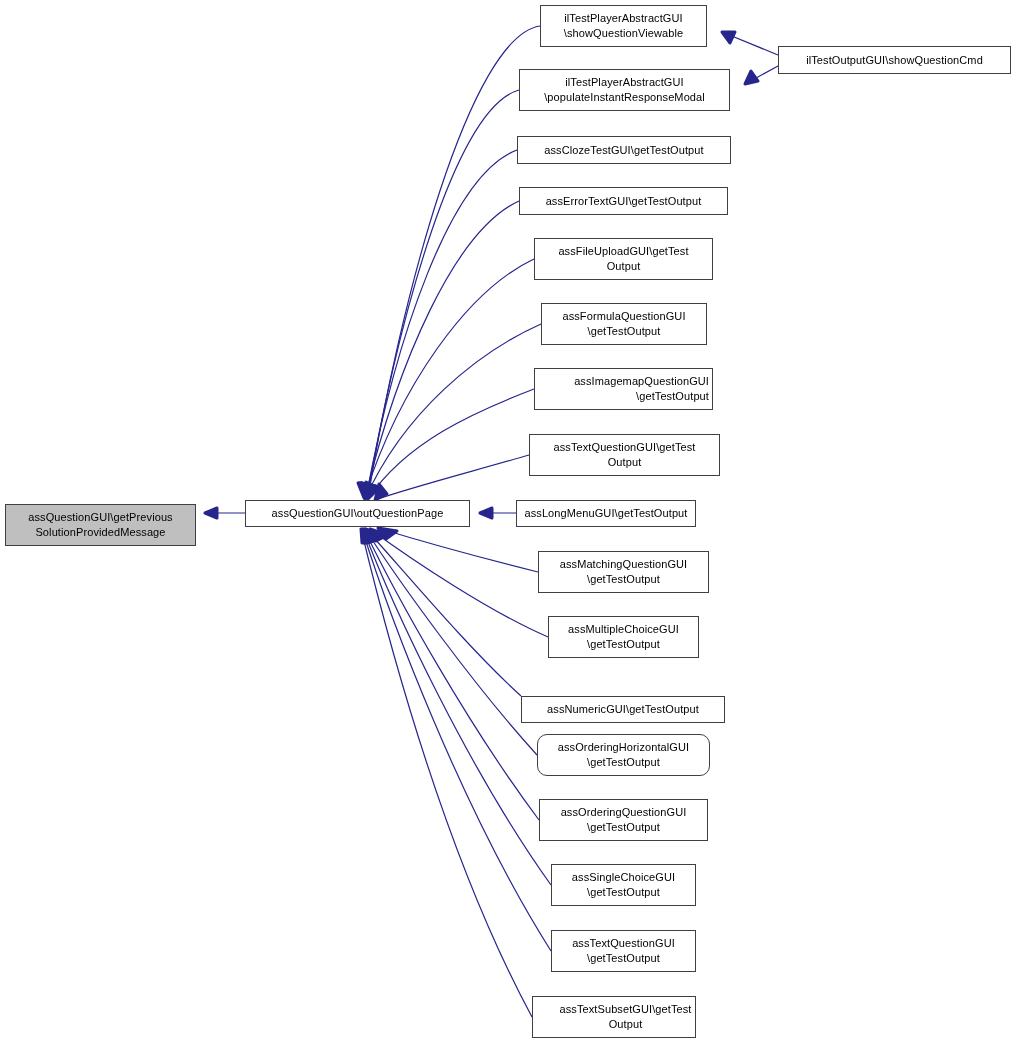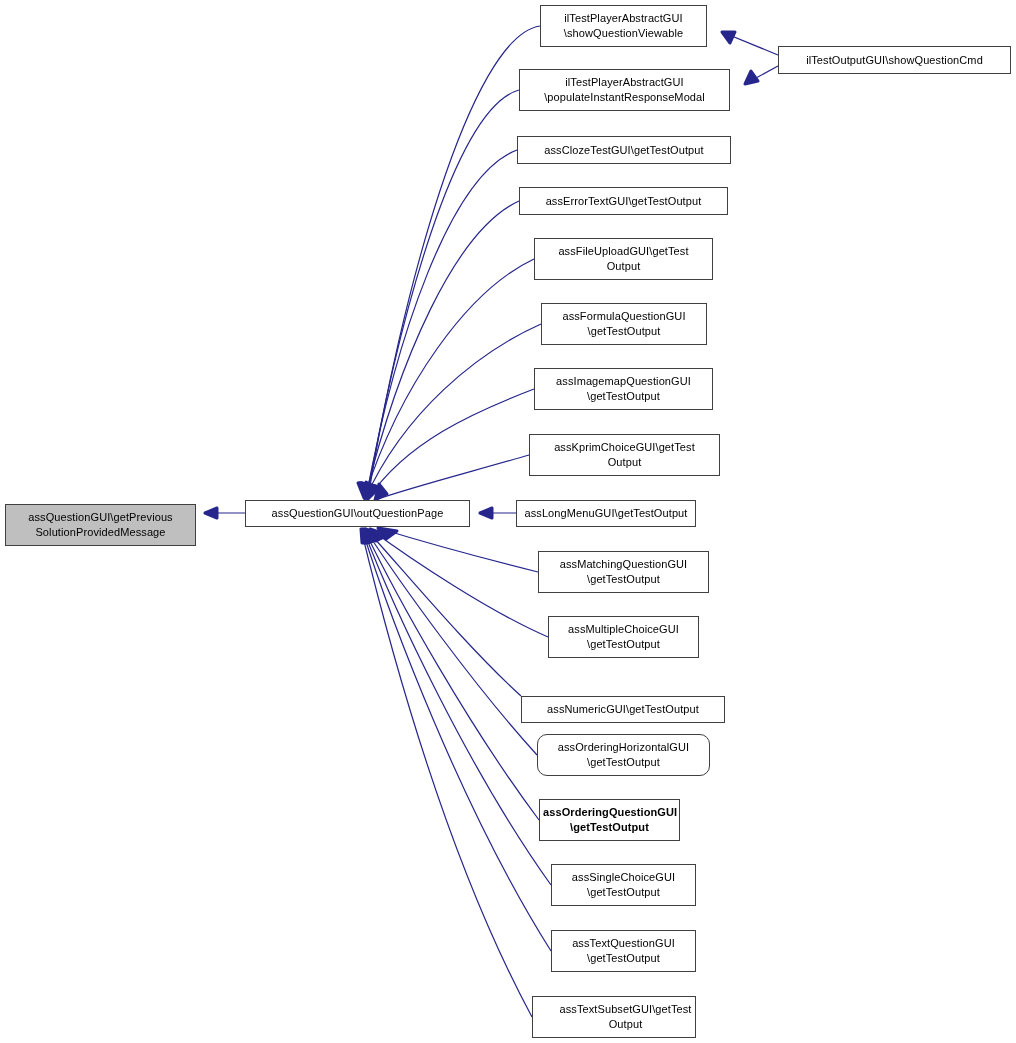"assImagemapQuestionGUI" div.node { text-align: none -> right }
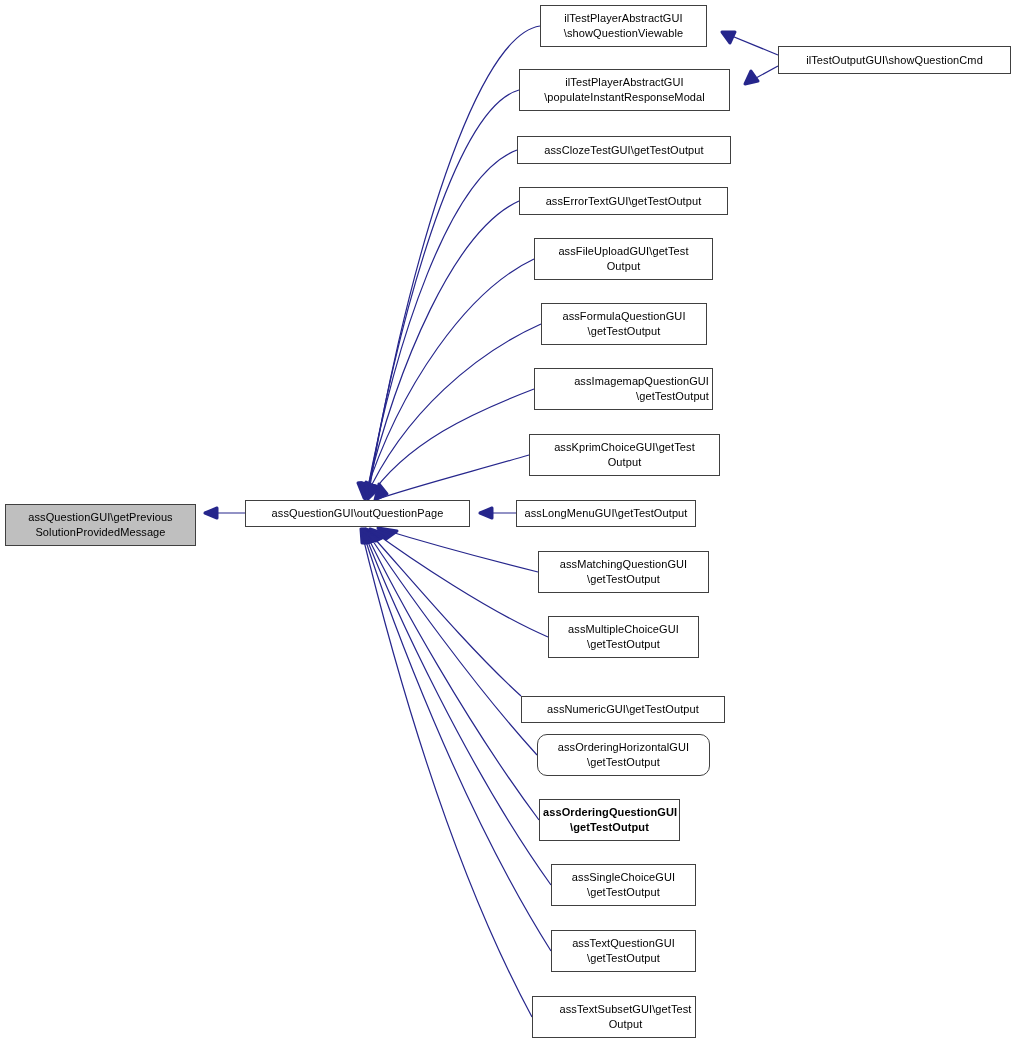"assKprimChoiceGUI\getTest" span.lbl { text: assKprimChoiceGUI -> assTextQuestionGUI }
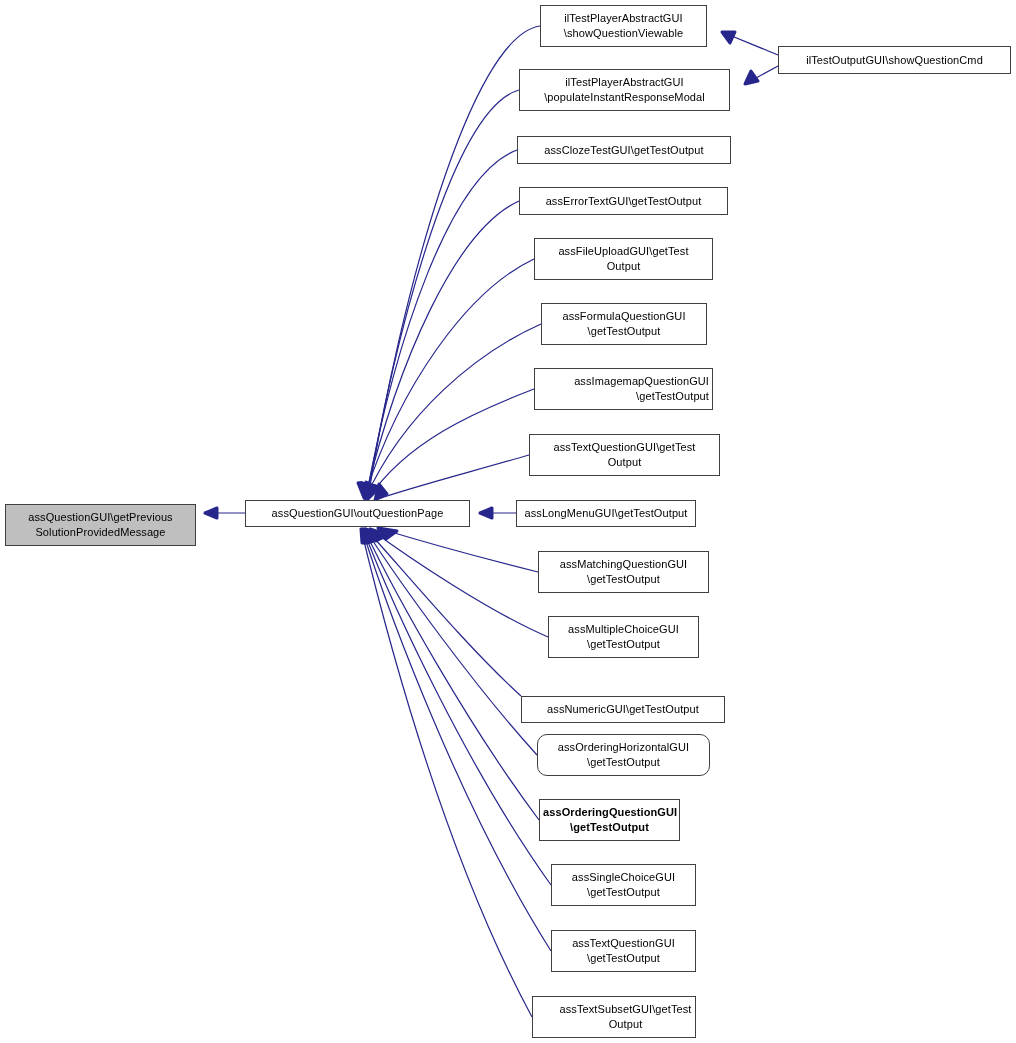"assOrderingQuestionGUI" div.node { font-weight: bold -> none; width: 141px -> 169px }
